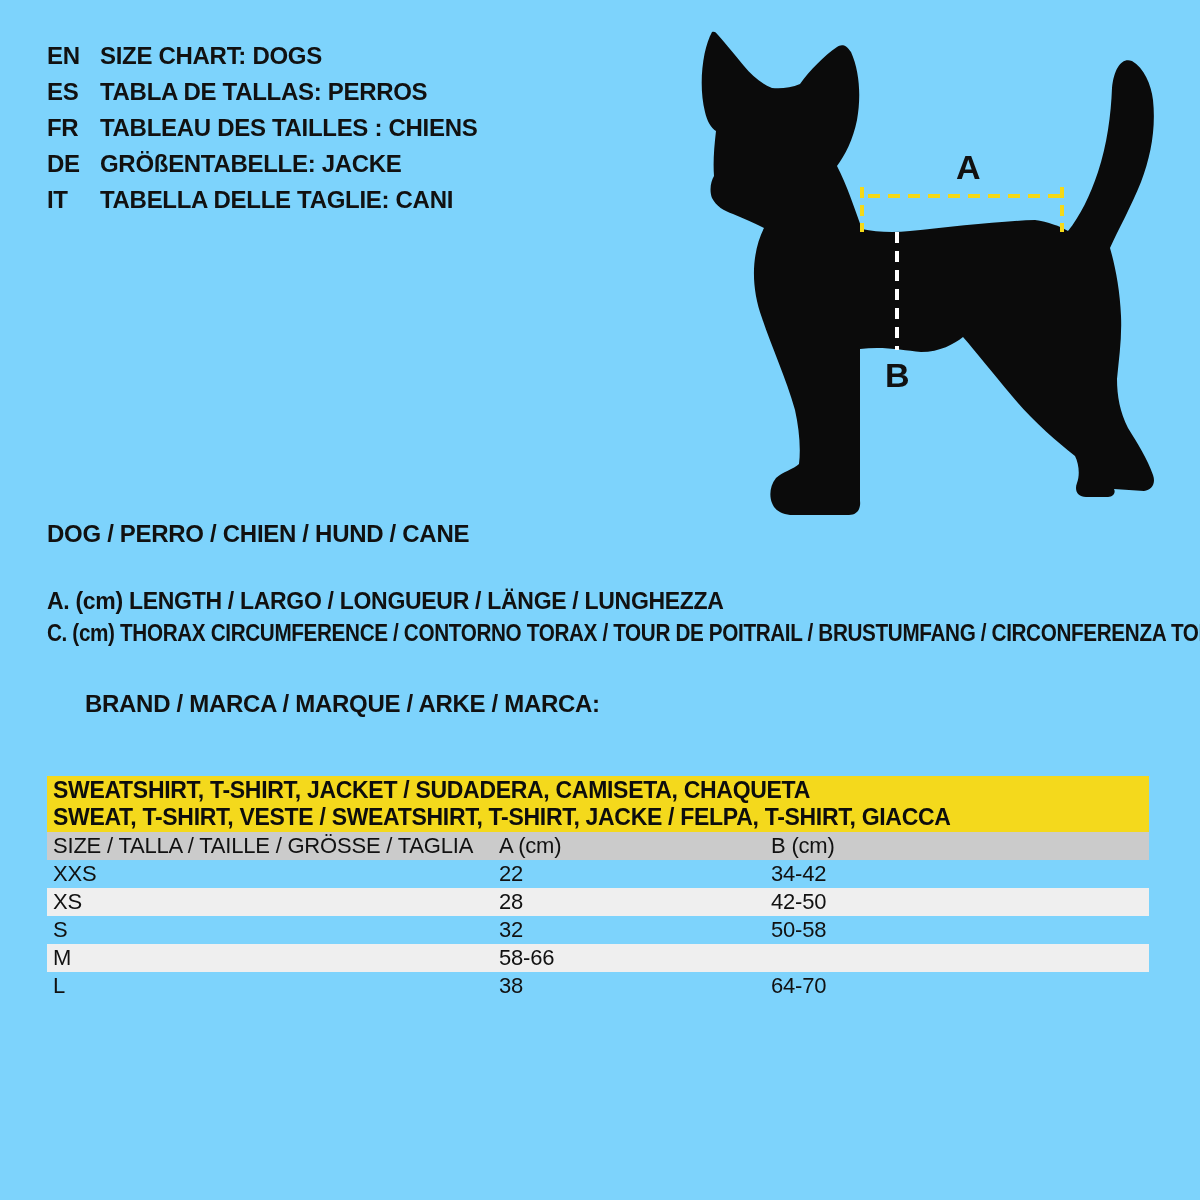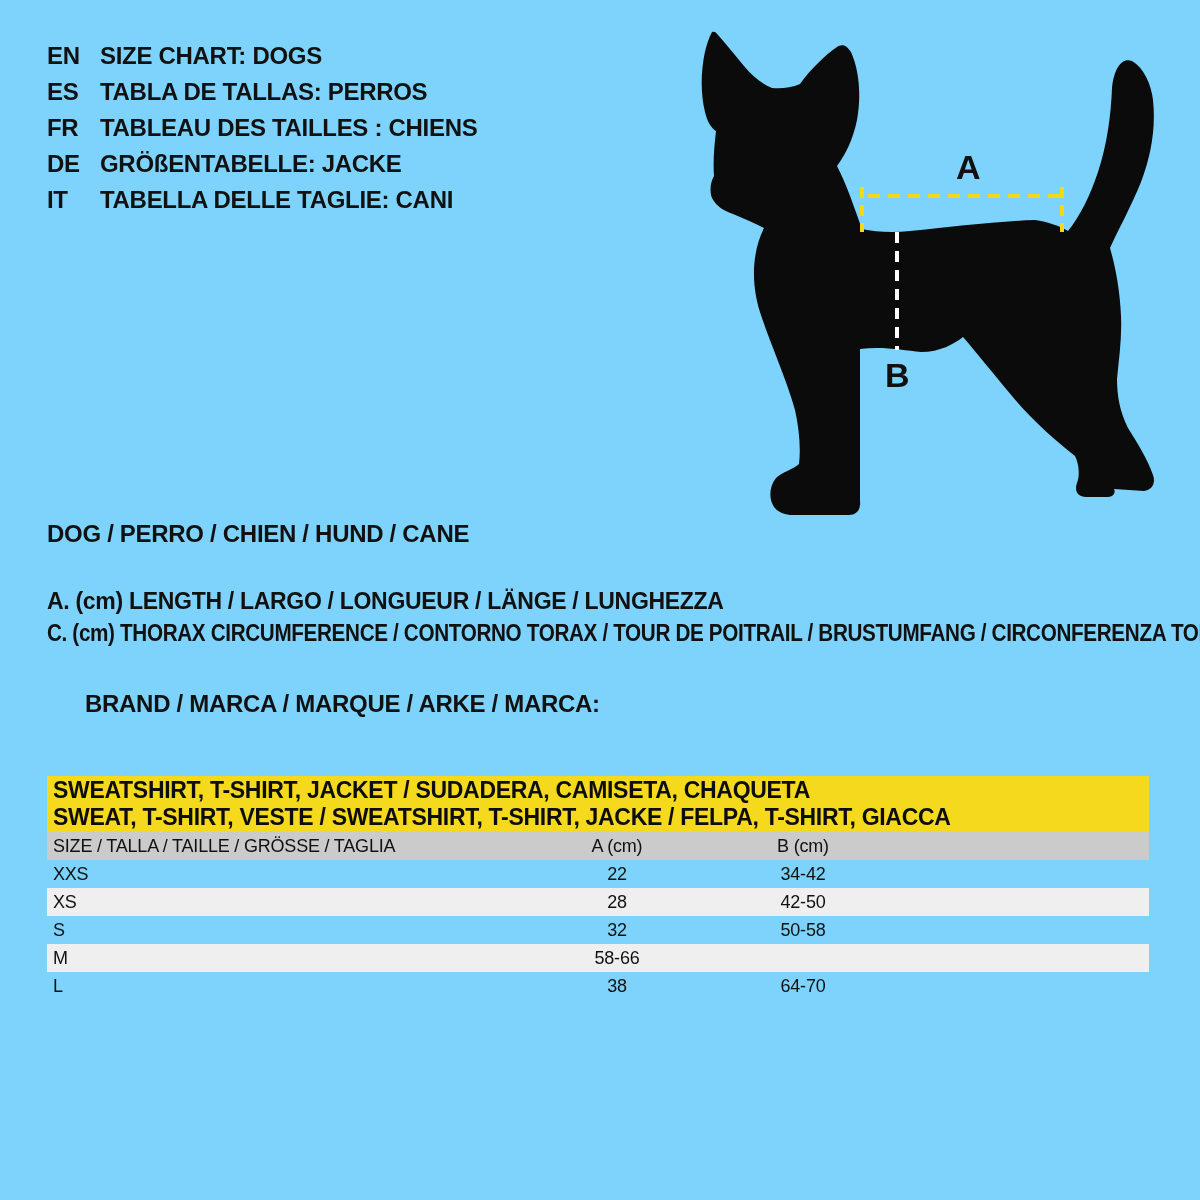"SIZE / TALLA / TAILLE" .trow { font-size: 18px -> 22px; gap: none -> 12px }
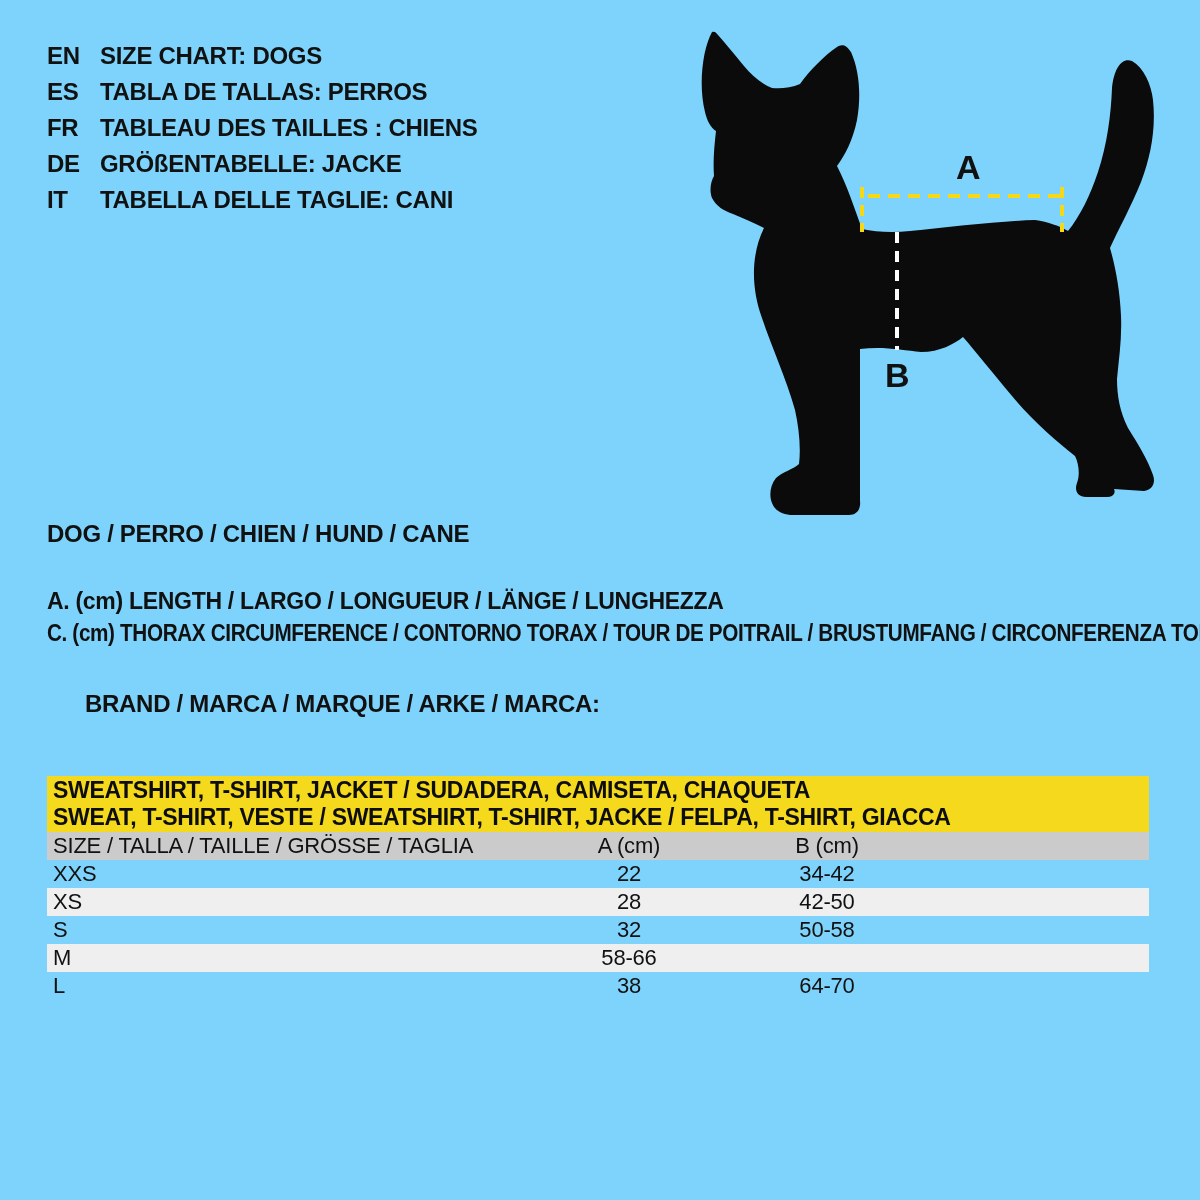"A (cm)" .trow .c1,.trow .c2 { text-align: center -> none }
